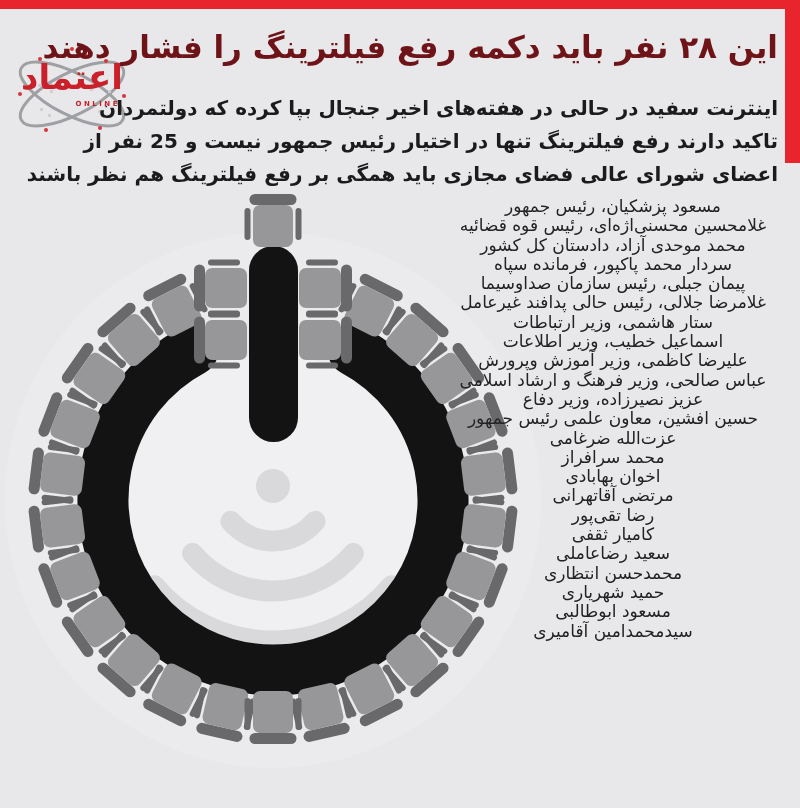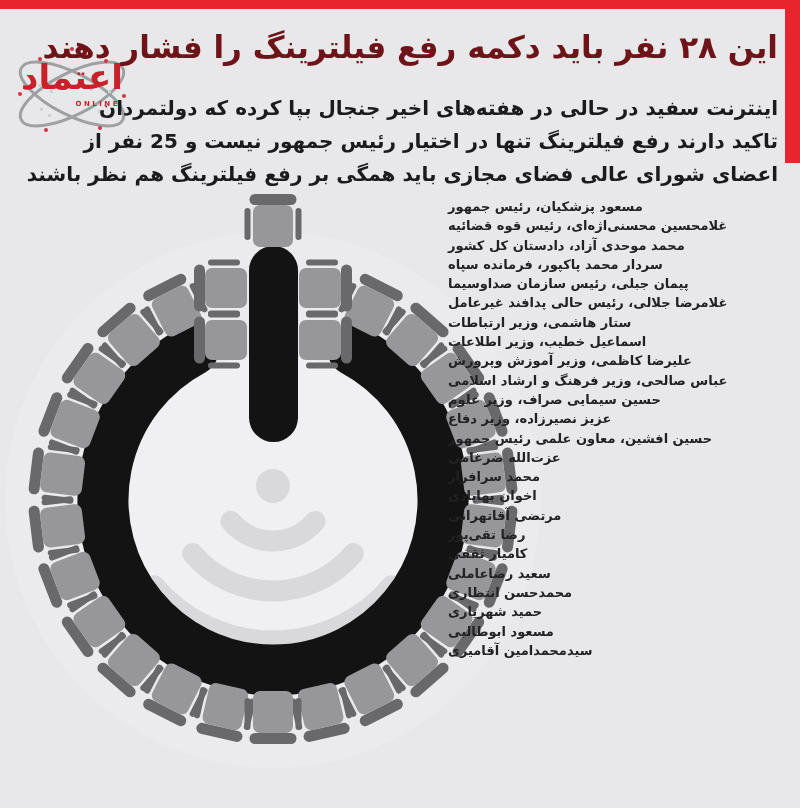"مسعود پزشکیان، رئیس جمهور" .names { font-size: 13px -> 17px; font-weight: bold -> normal; text-align: left -> center }
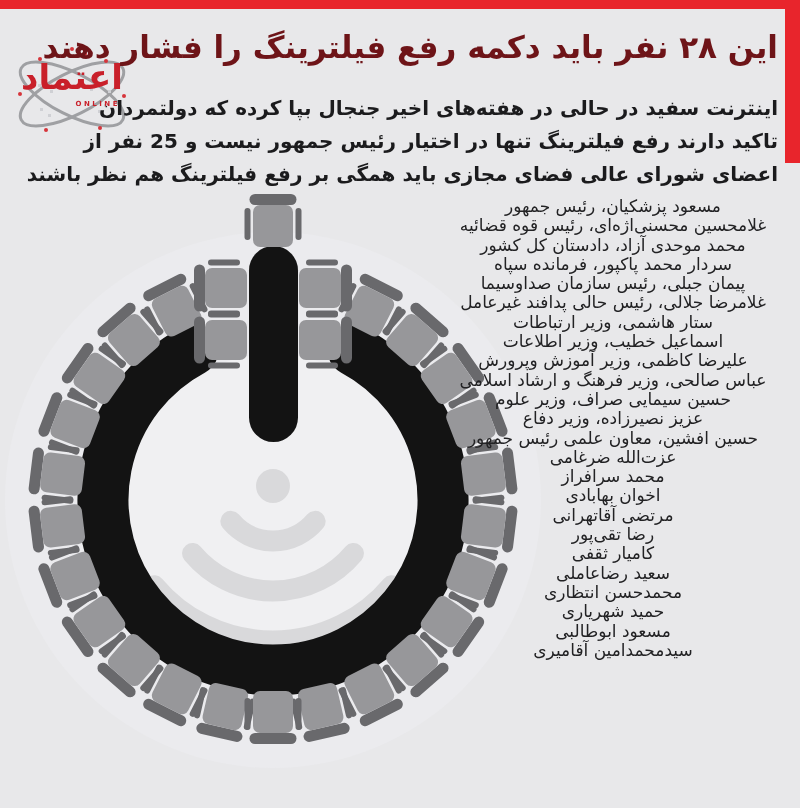"حسین سیمایی صراف، وزیر علوم" div { html: <div>حسین سیمایی صراف، وزیر علوم</div> -> none }
